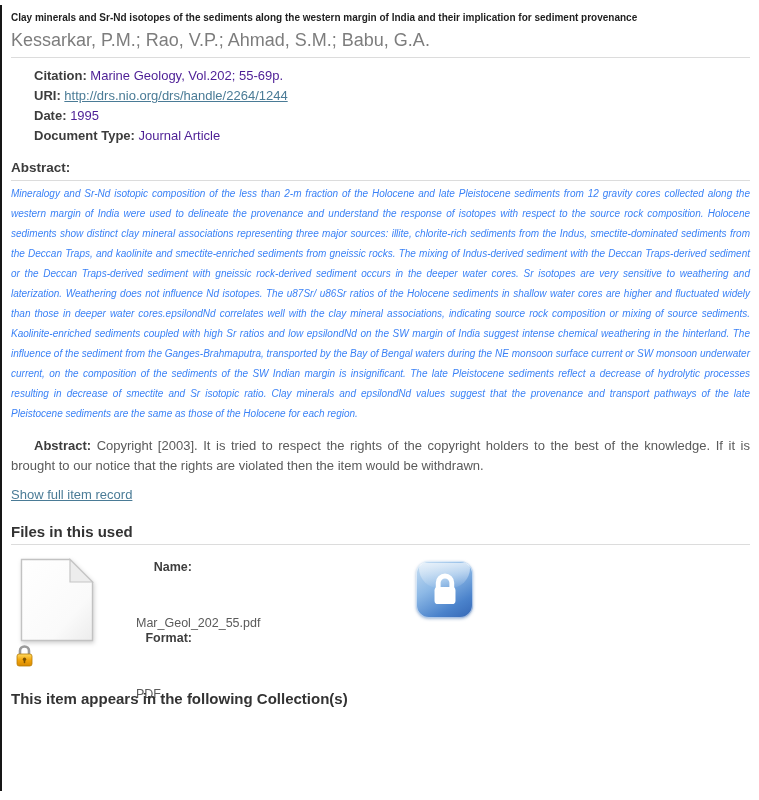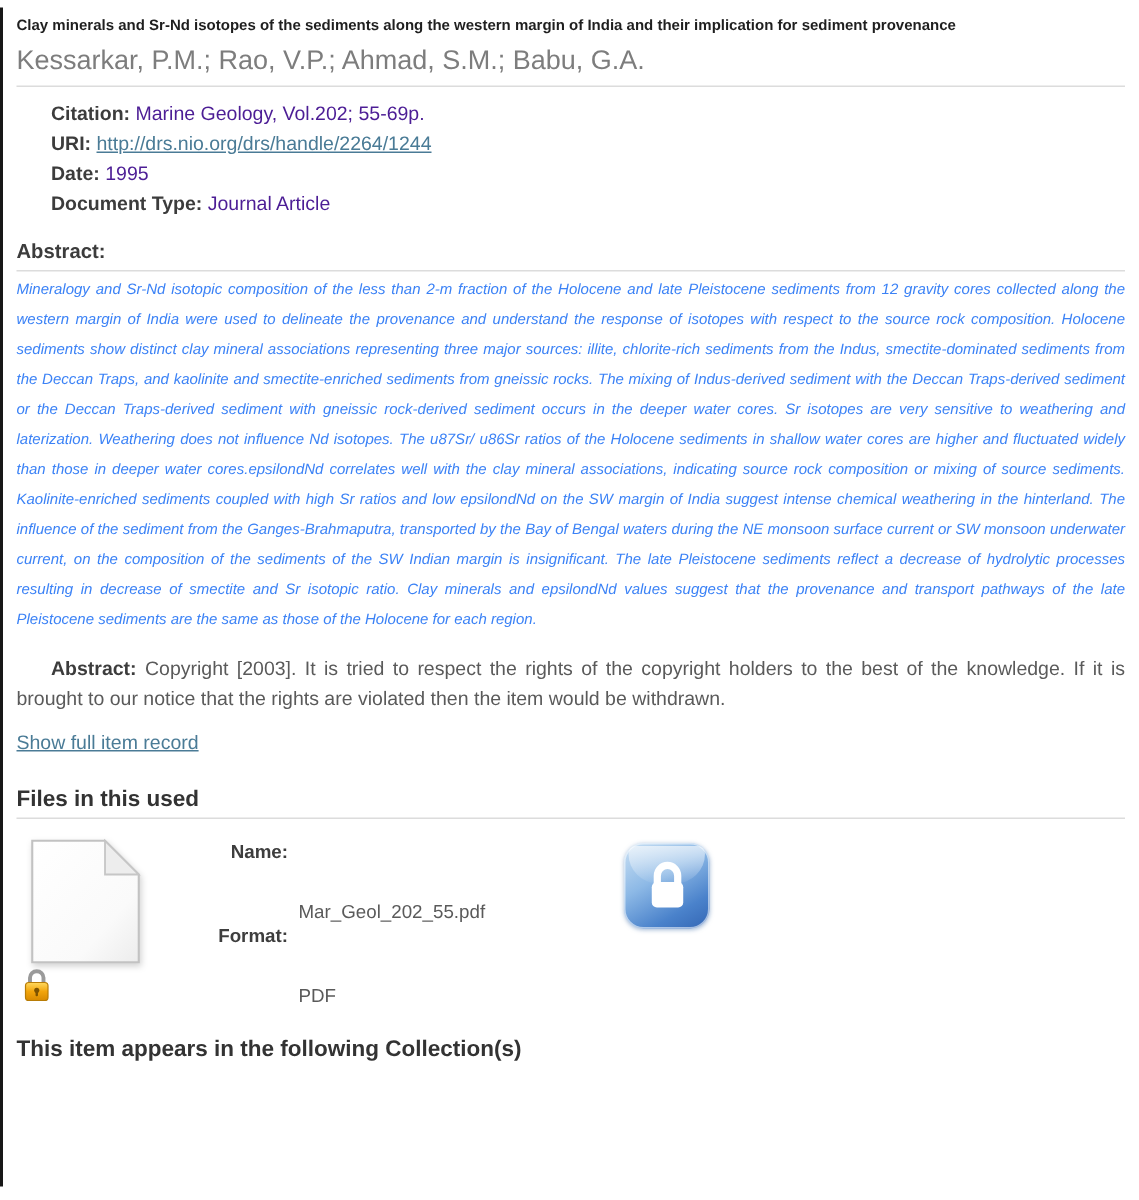"Name:" .fm-row { flex-direction: none -> column }
